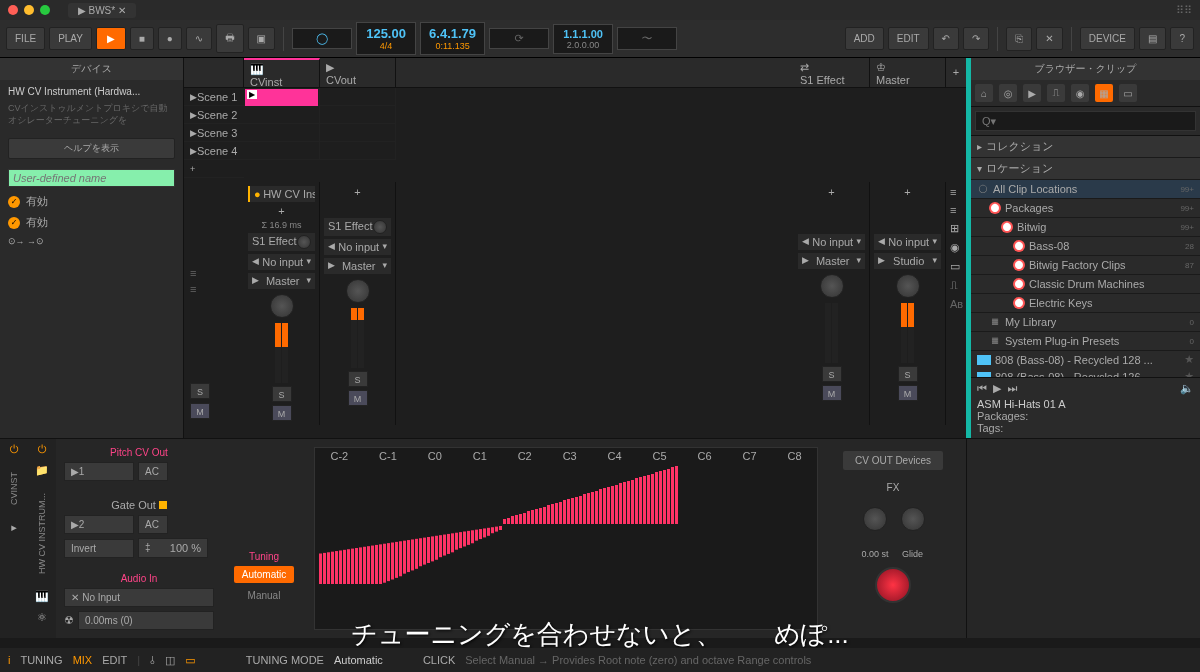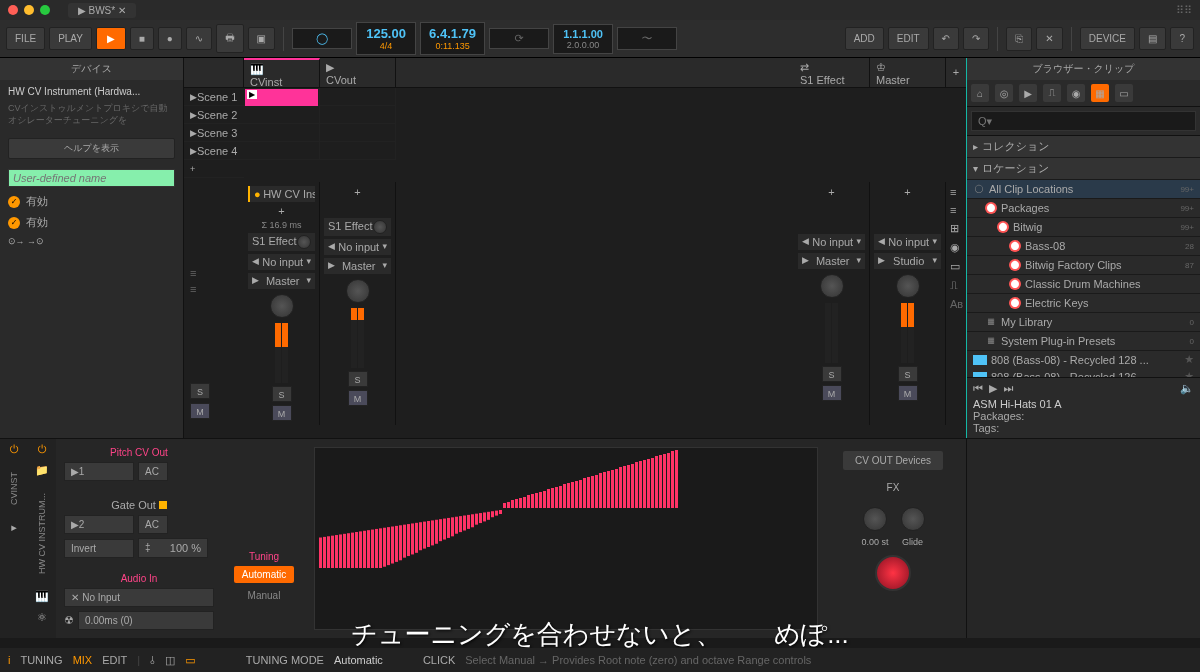"ブラウザー・クリップ" .rightpanel { border-left: 1px solid #14b8a6 -> 5px solid #14b8a6 }
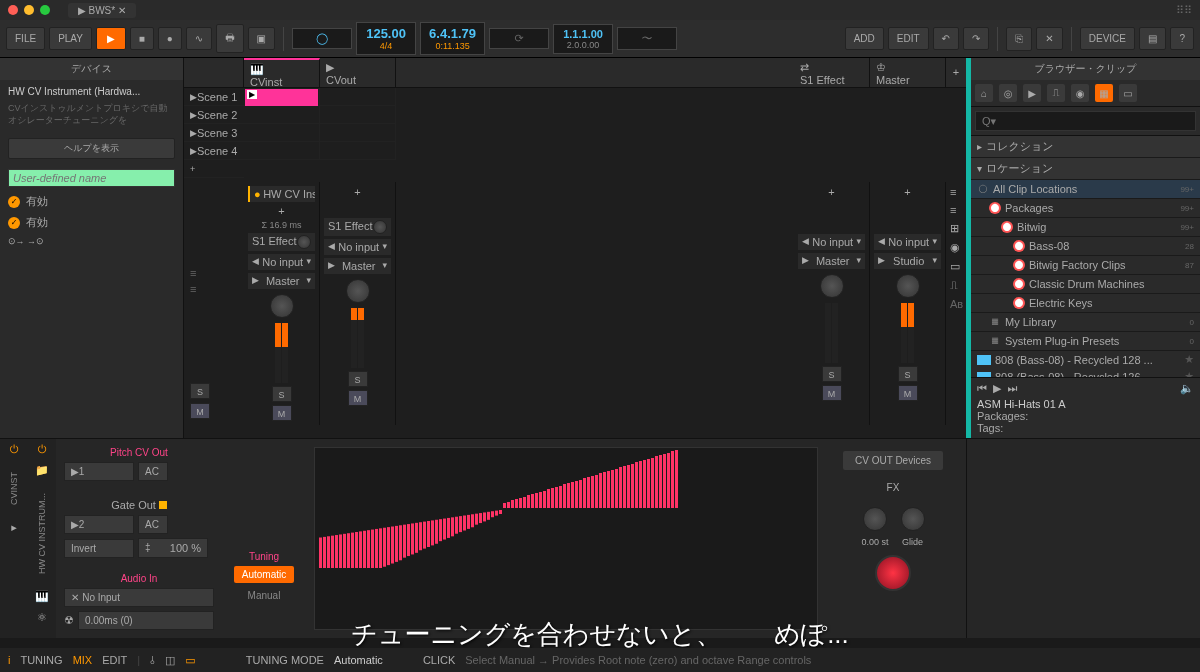"C-2" div.wavelabels { html: none -> <div> <span>C-2</span> <span>C-1</span> <span>C0</span> <span>C1</span> <span>C2</span> <span>C3</span> <span>C4</span> <span>C5</span> <span>C6</span> <span>C7</span> <span>C8</span> </div> }
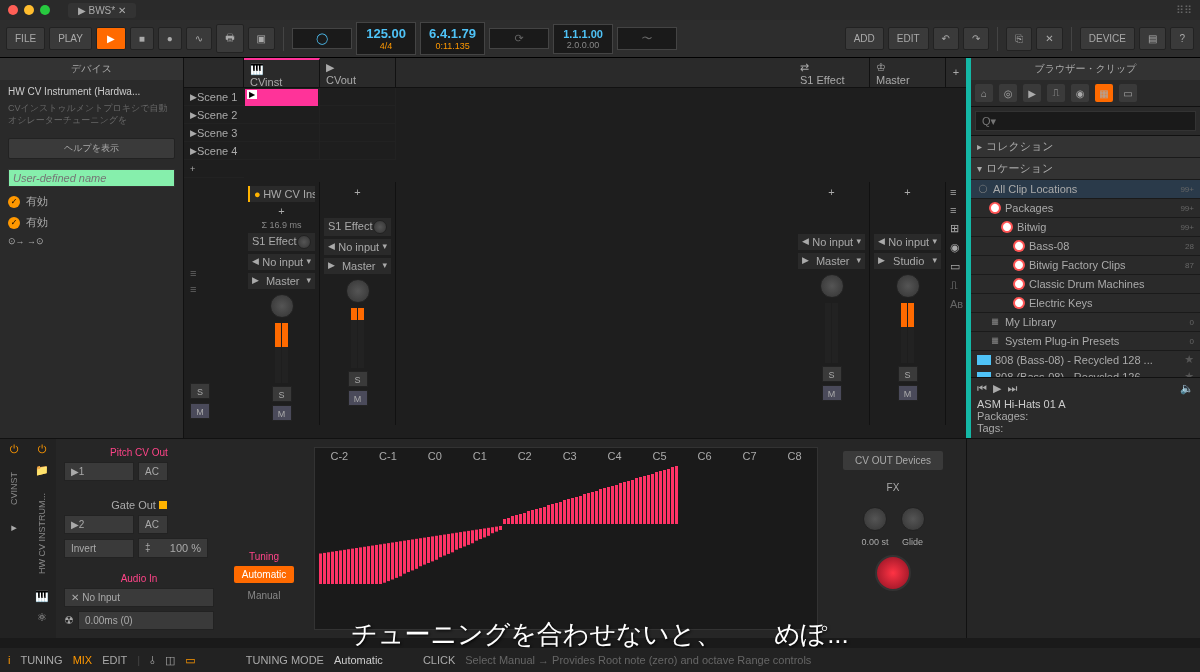"0.00 st" .knoblbl { margin-top: 6px -> 18px }
